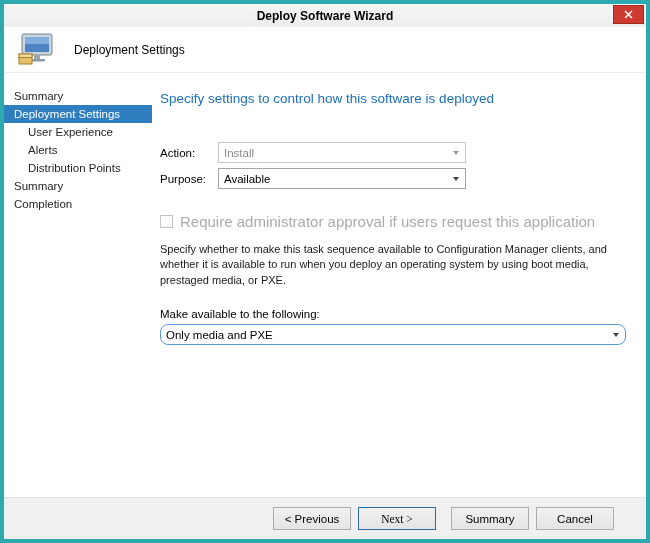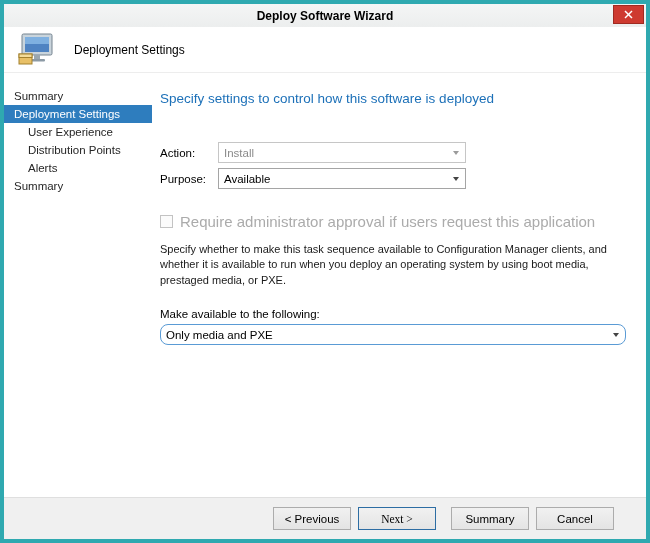"Distribution Points" div.nav-item { order: before "Alerts" -> after "Alerts" }
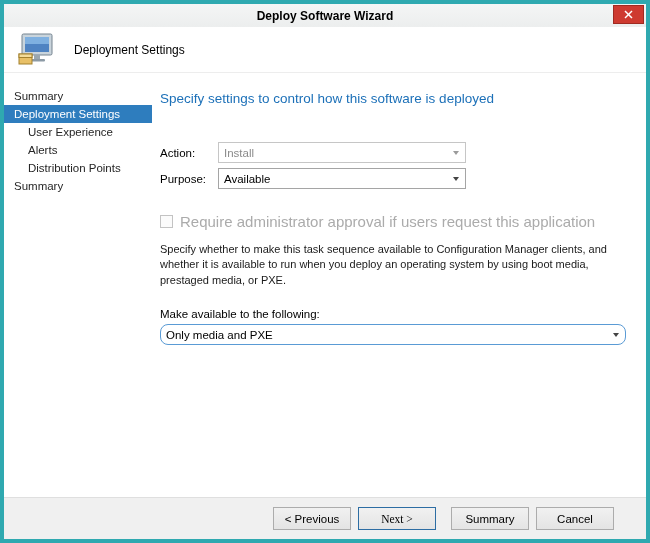"Completion" div.nav-item { html: none -> <div>Completion</div> }
